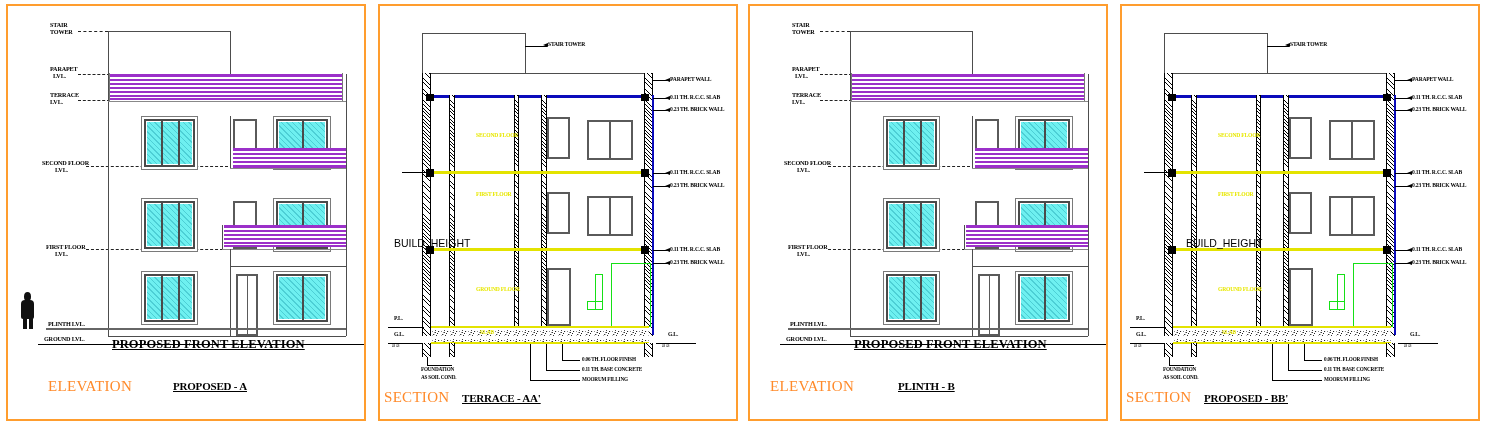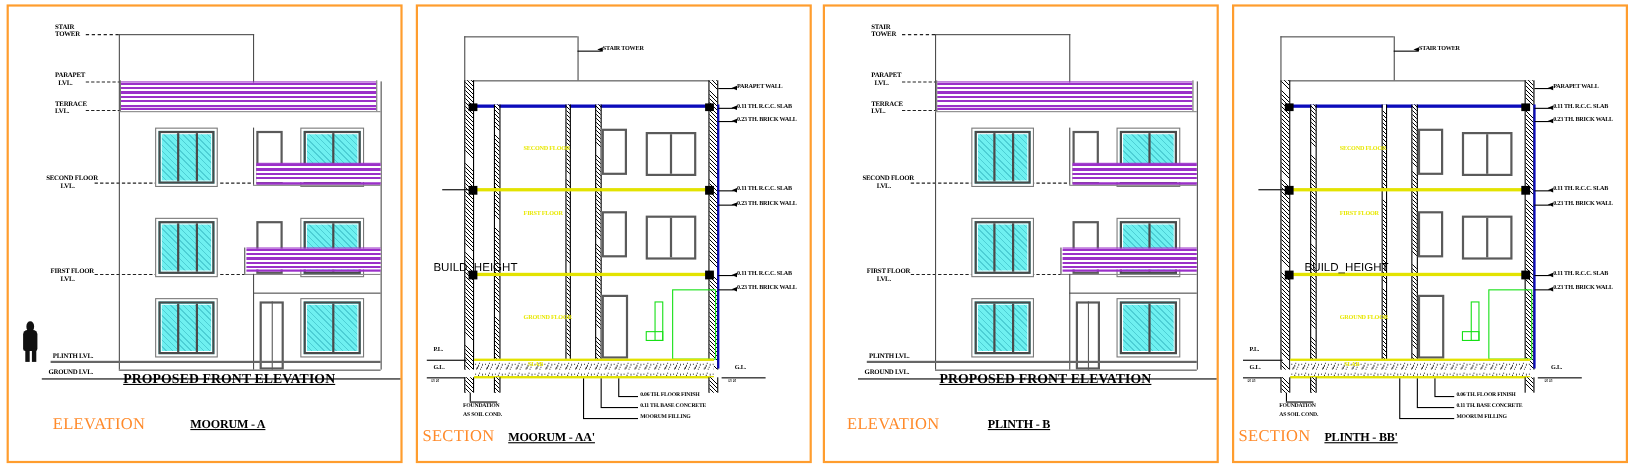"MOORUM - A" div.txt { text: MOORUM -> PROPOSED }
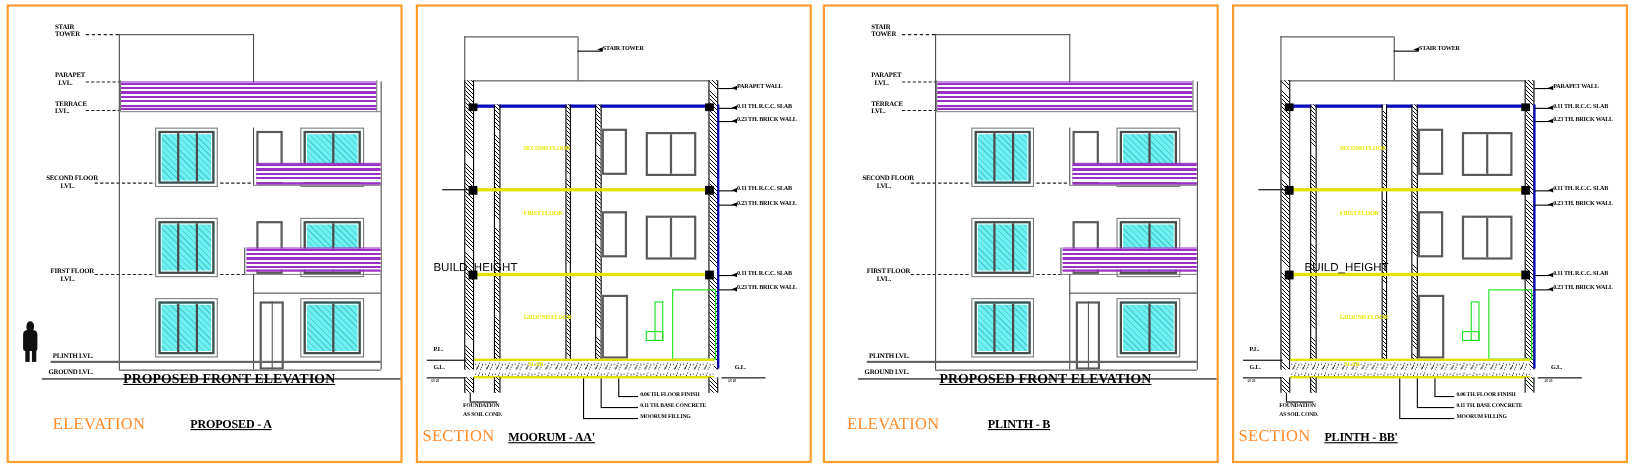"MOORUM - AA'" div.txt { text: MOORUM -> TERRACE }
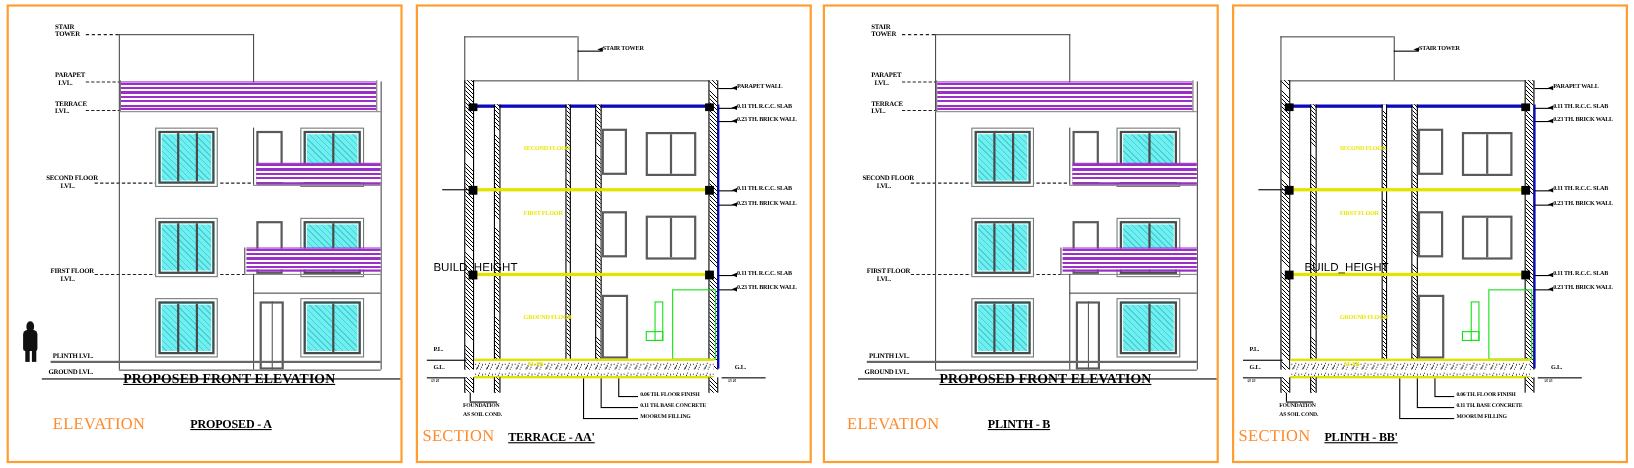"PLINTH - BB'" div.txt { text: PLINTH -> PROPOSED }
